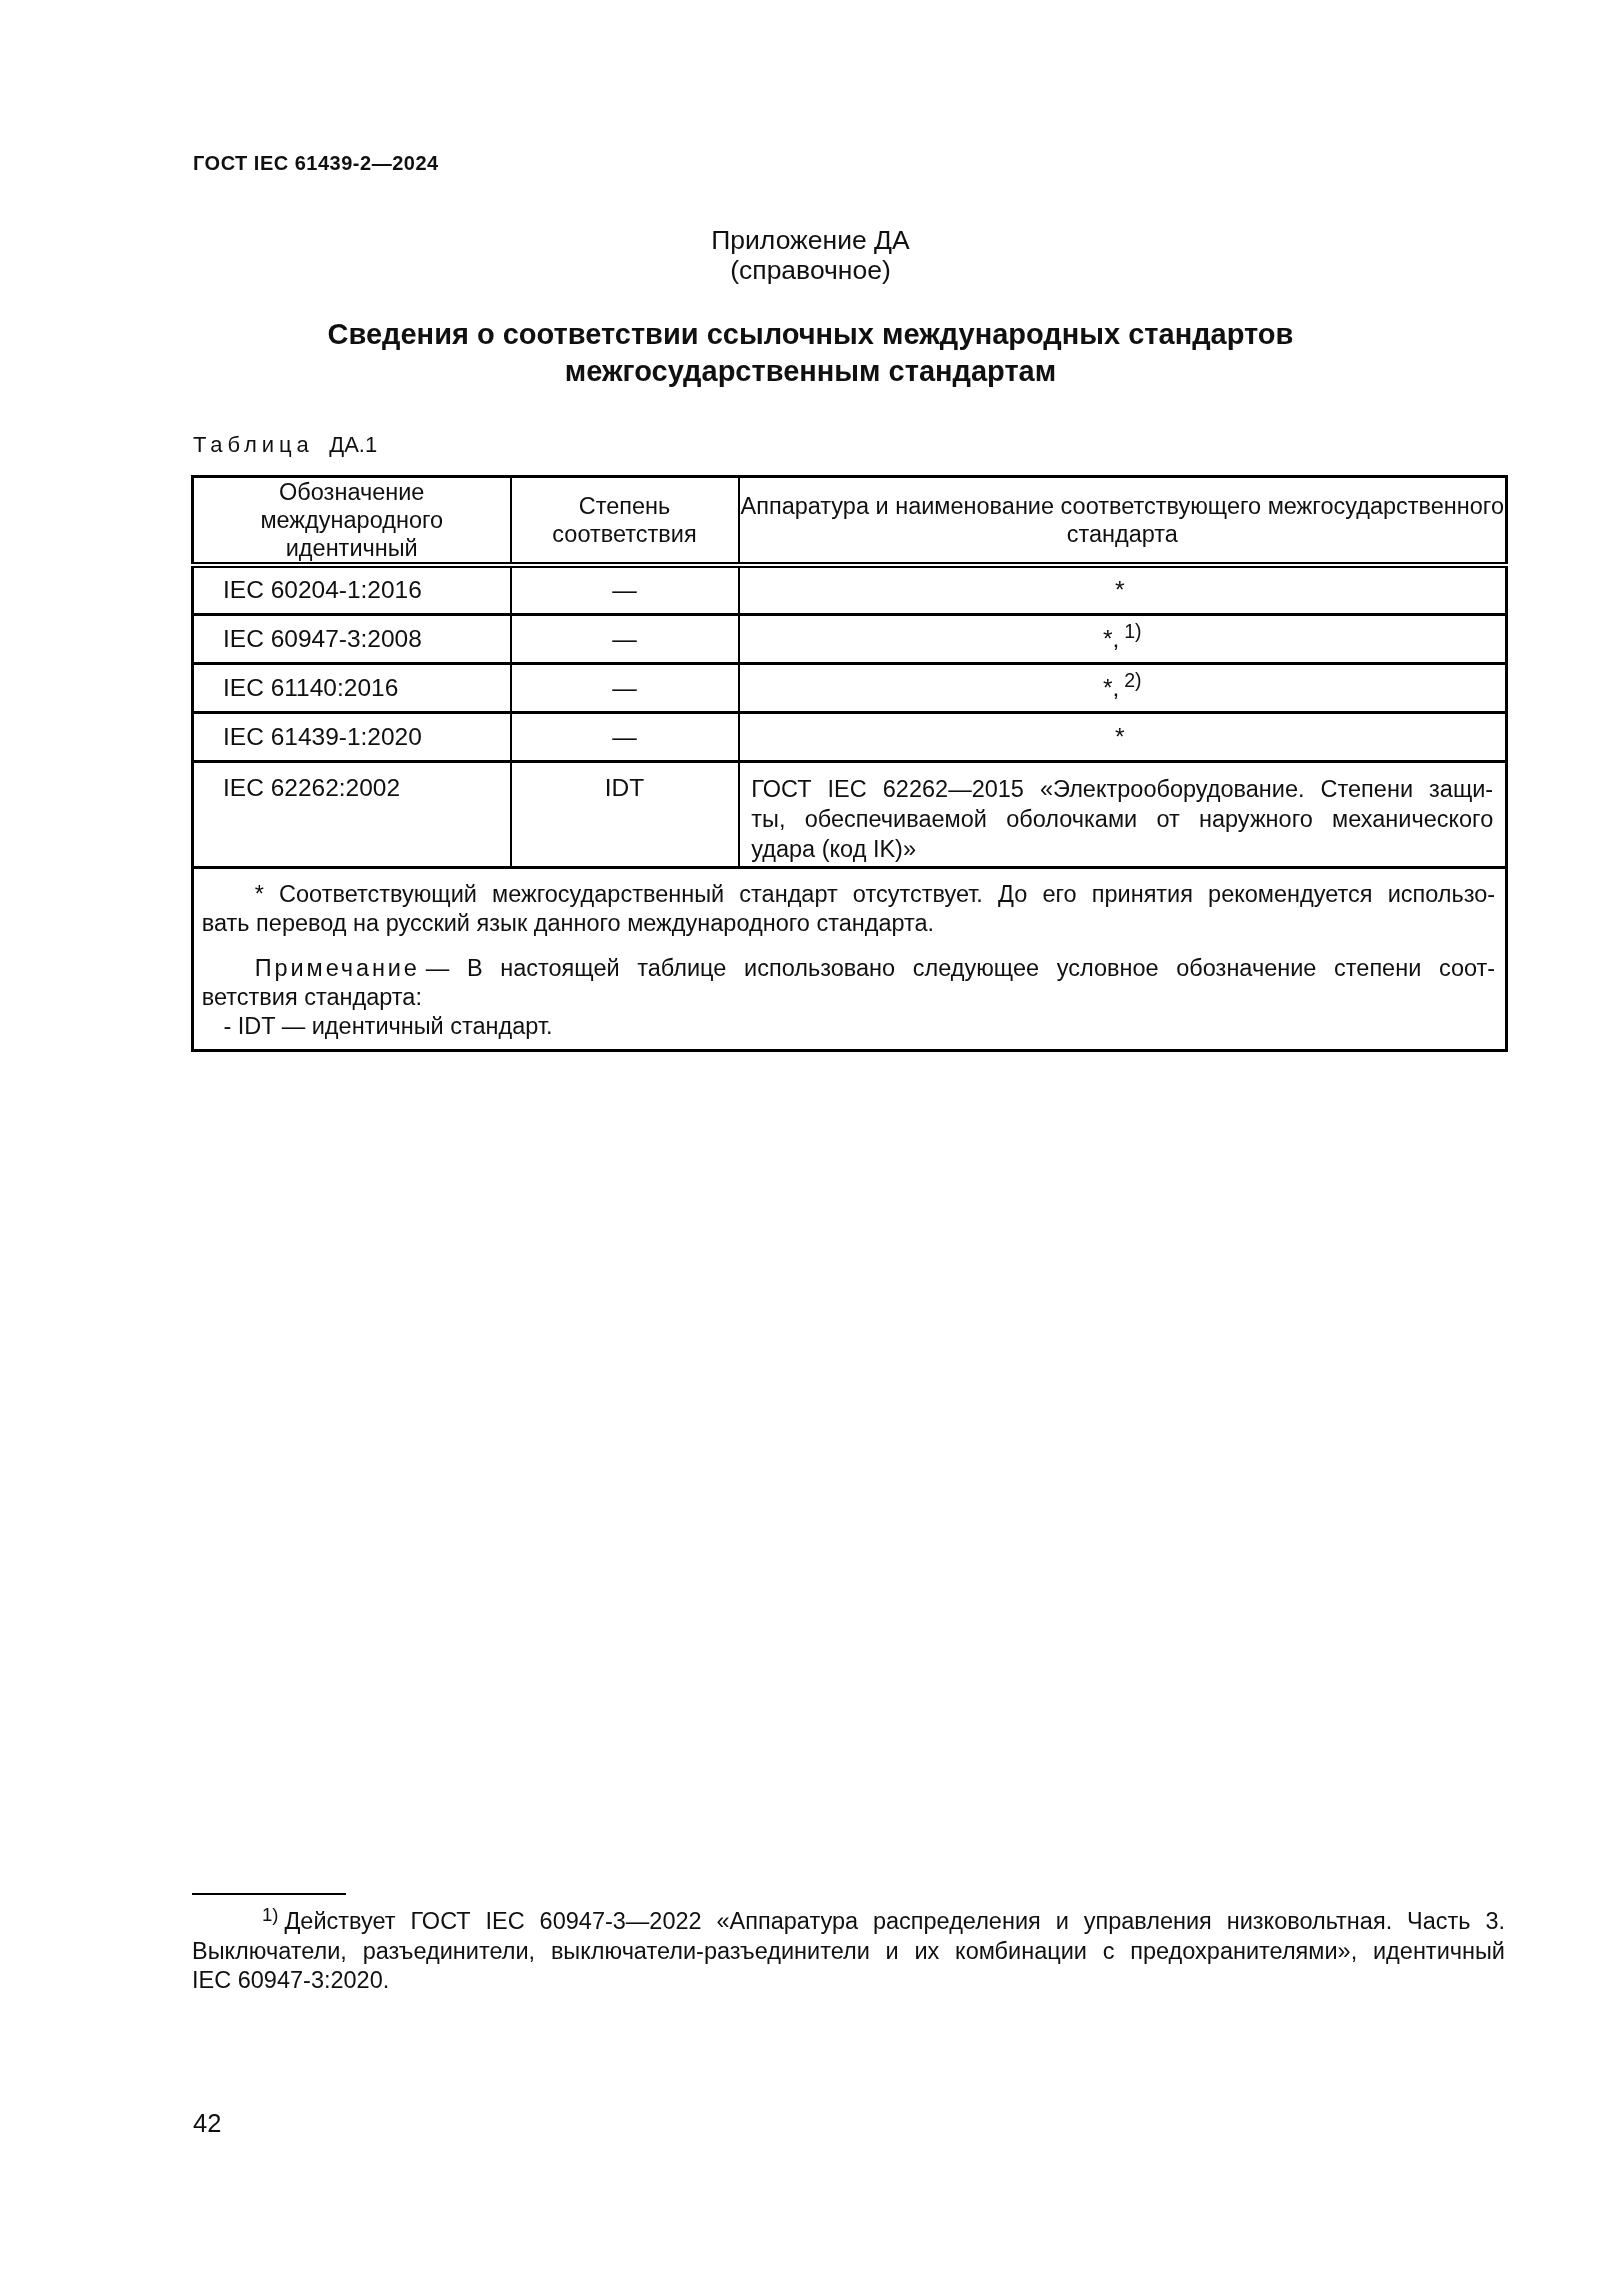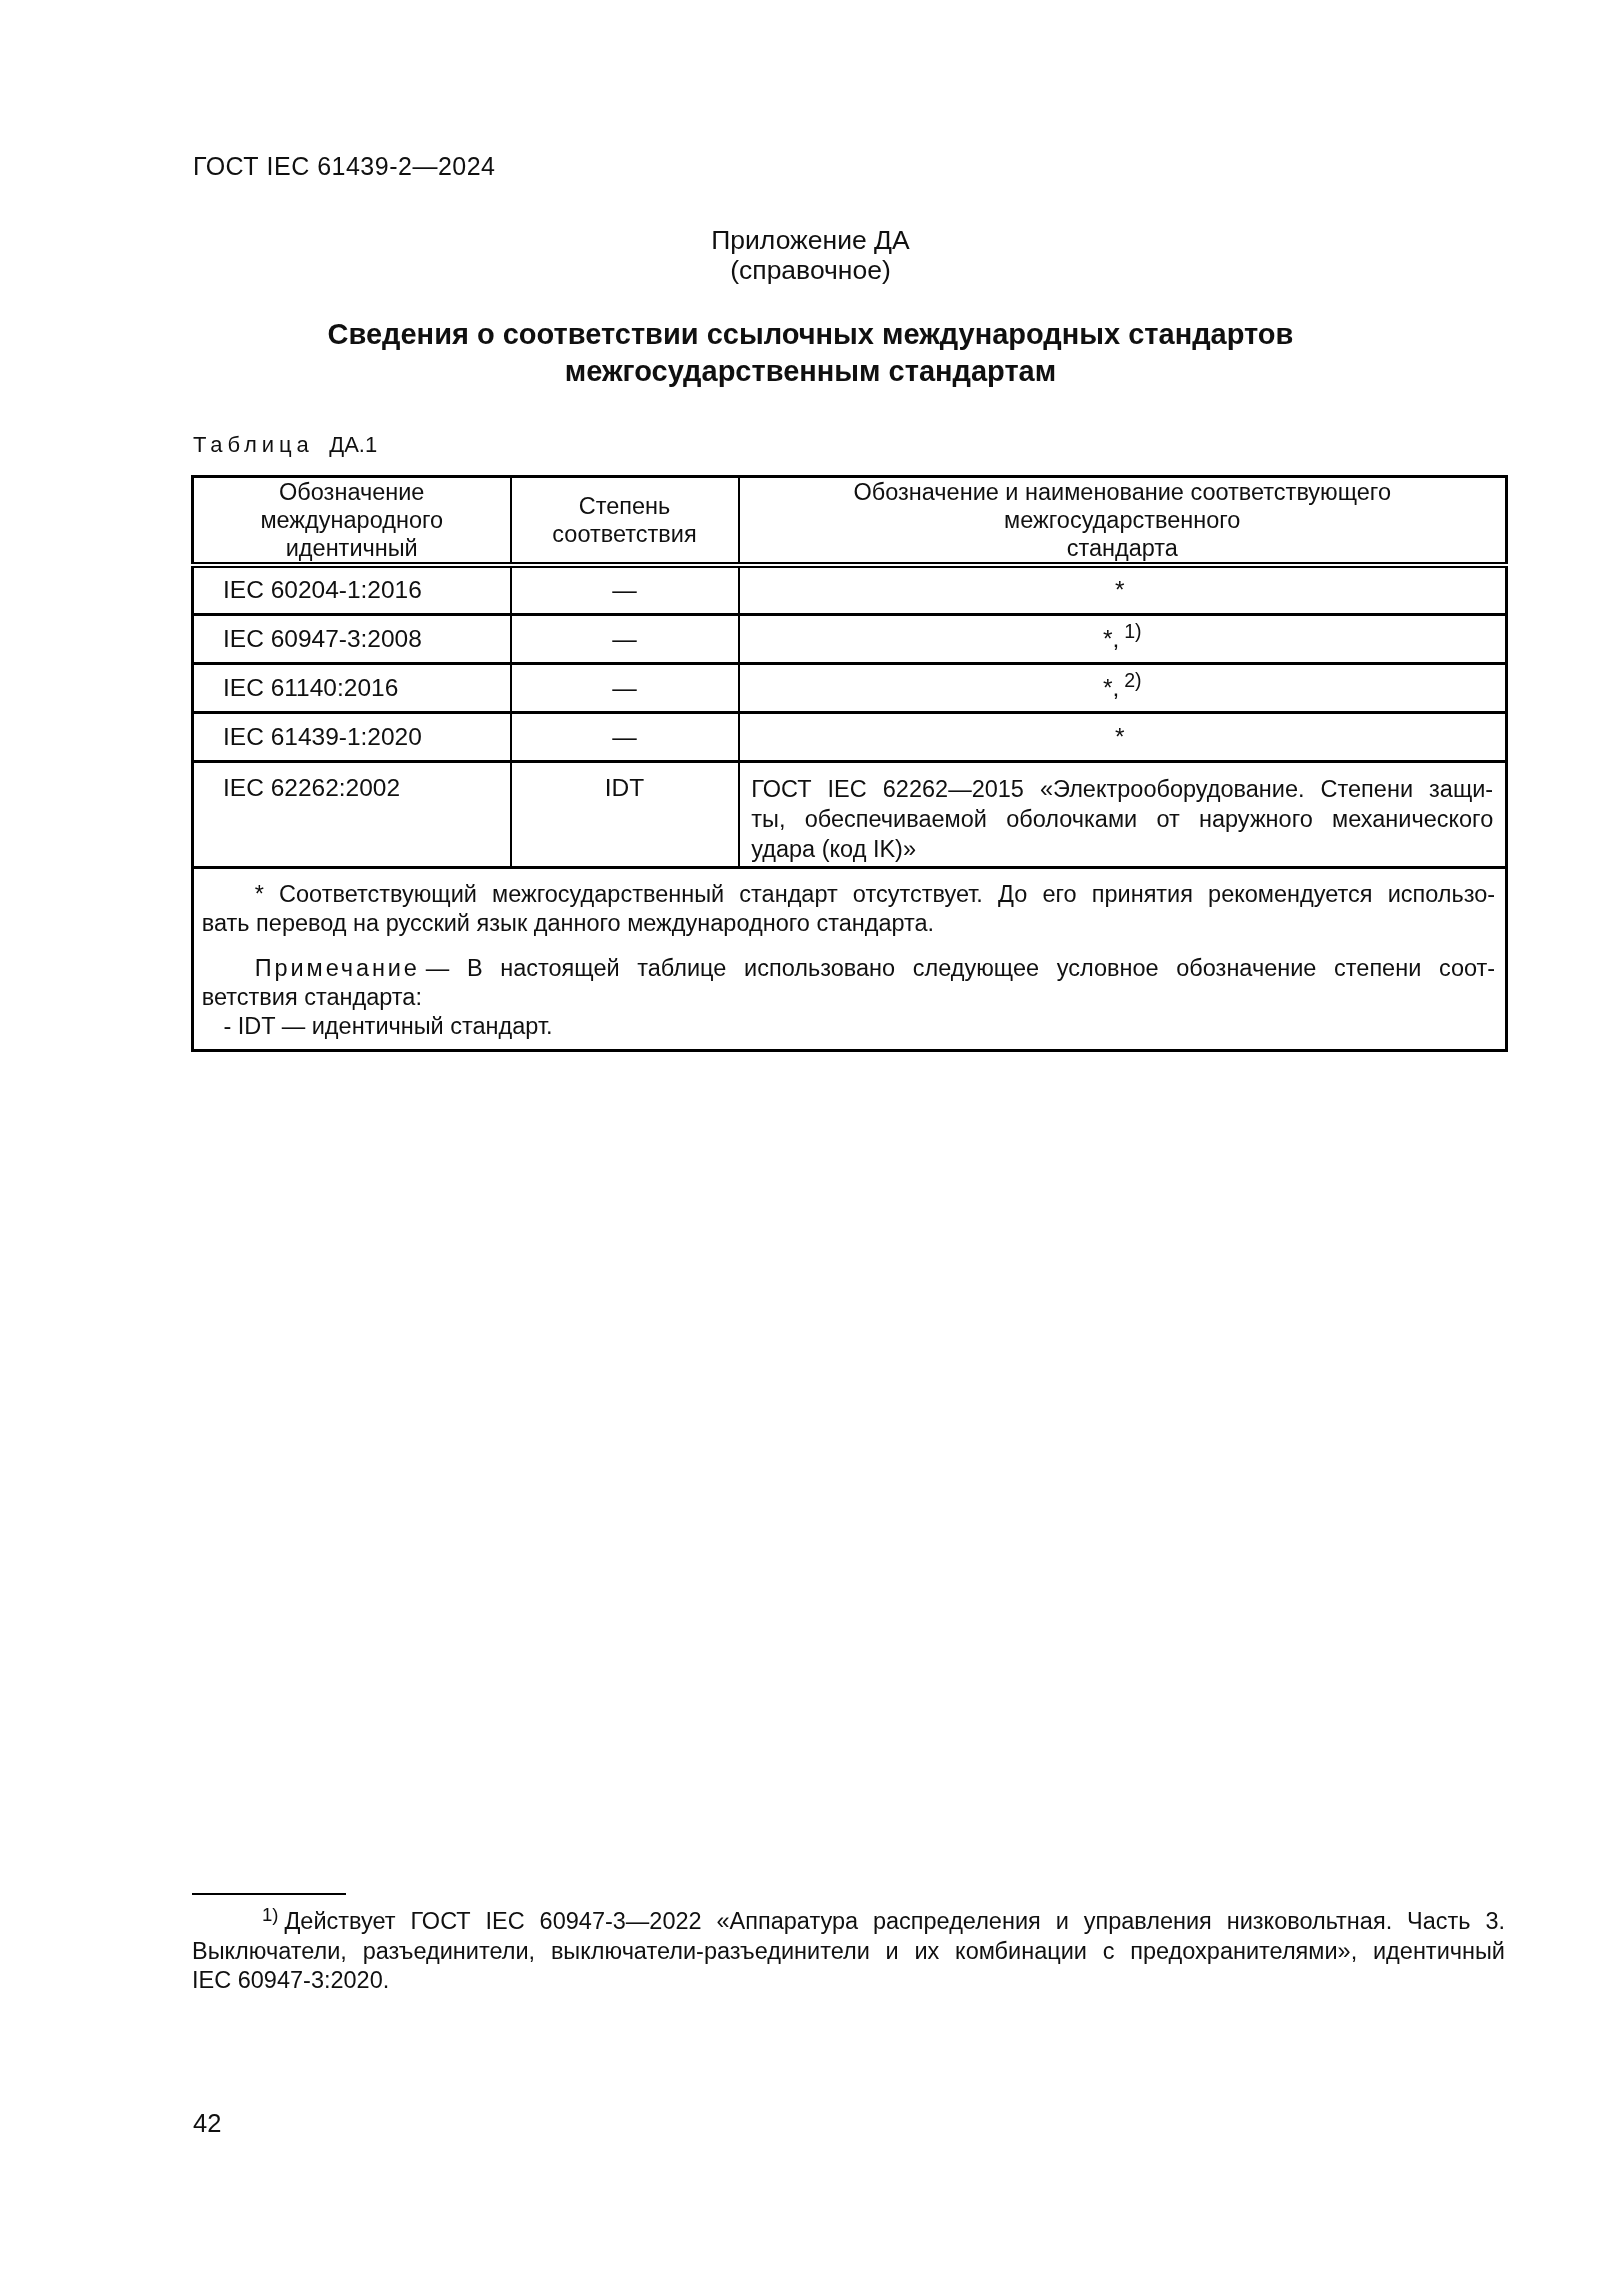"ГОСТ IEC 61439-2—2024" .doc-header { font-size: 25px -> 20px; font-weight: normal -> bold }
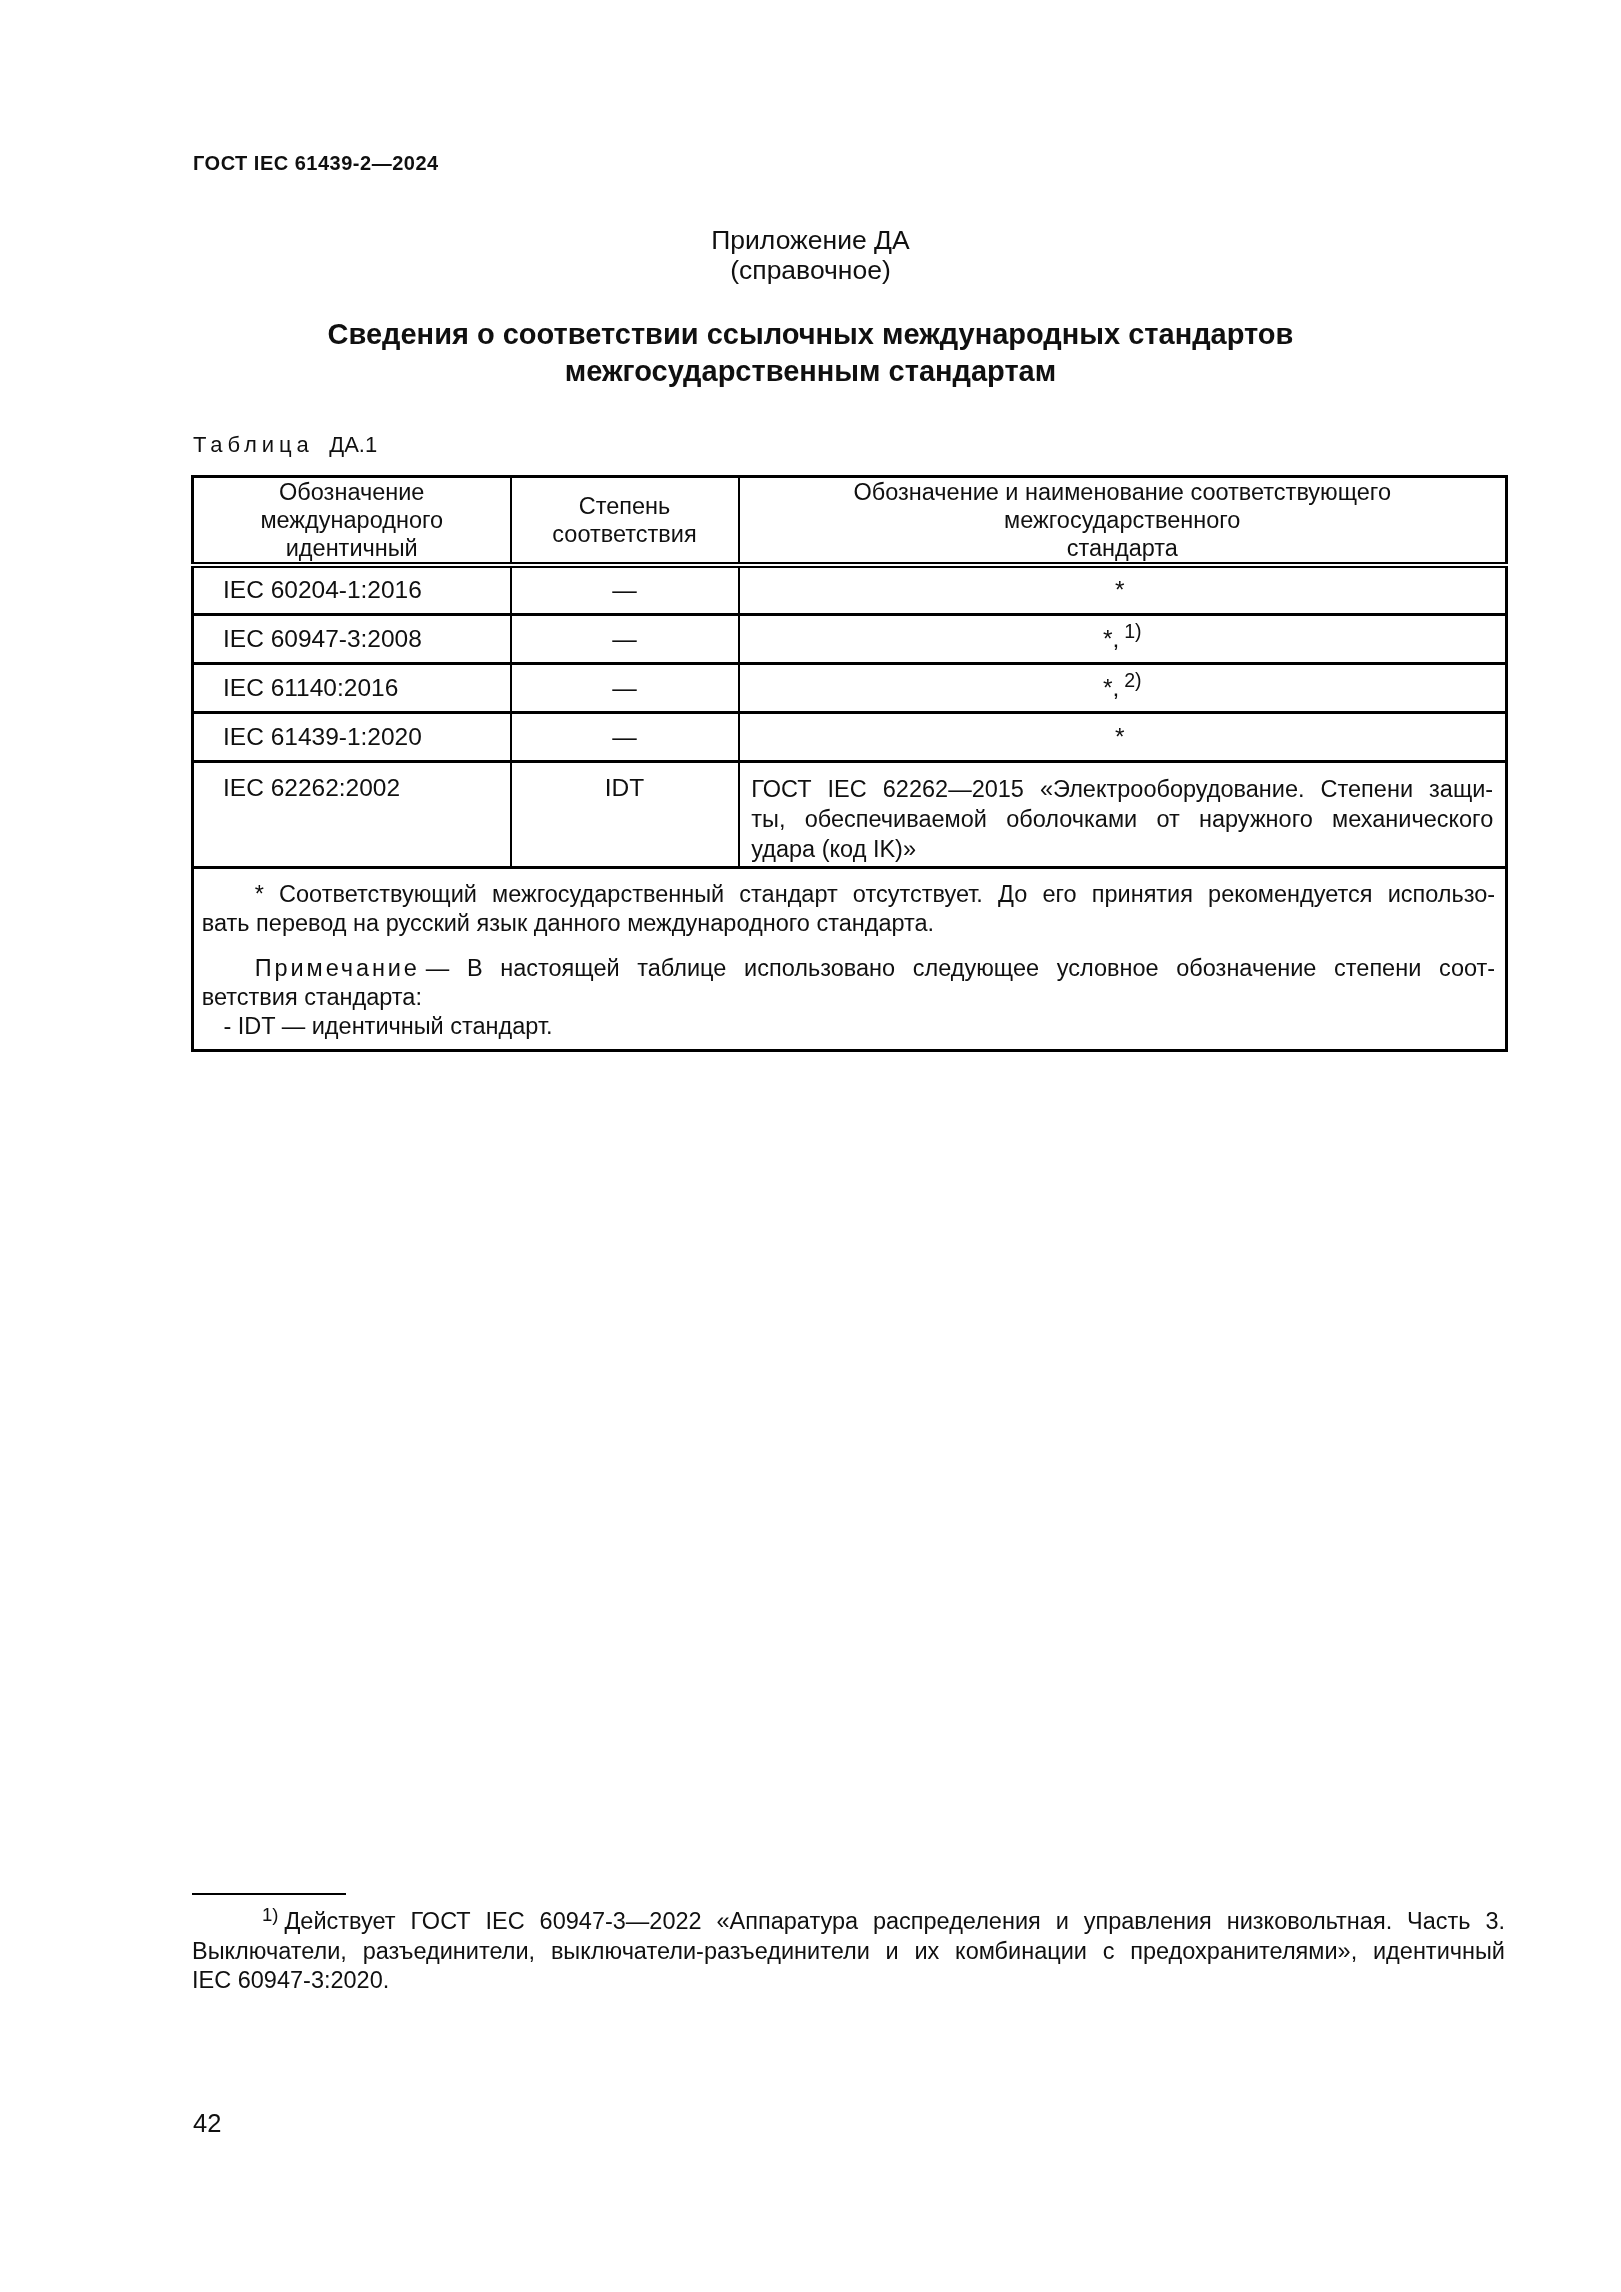"Обозначение и наименование" th { text: Обозначение -> Аппаратура }
